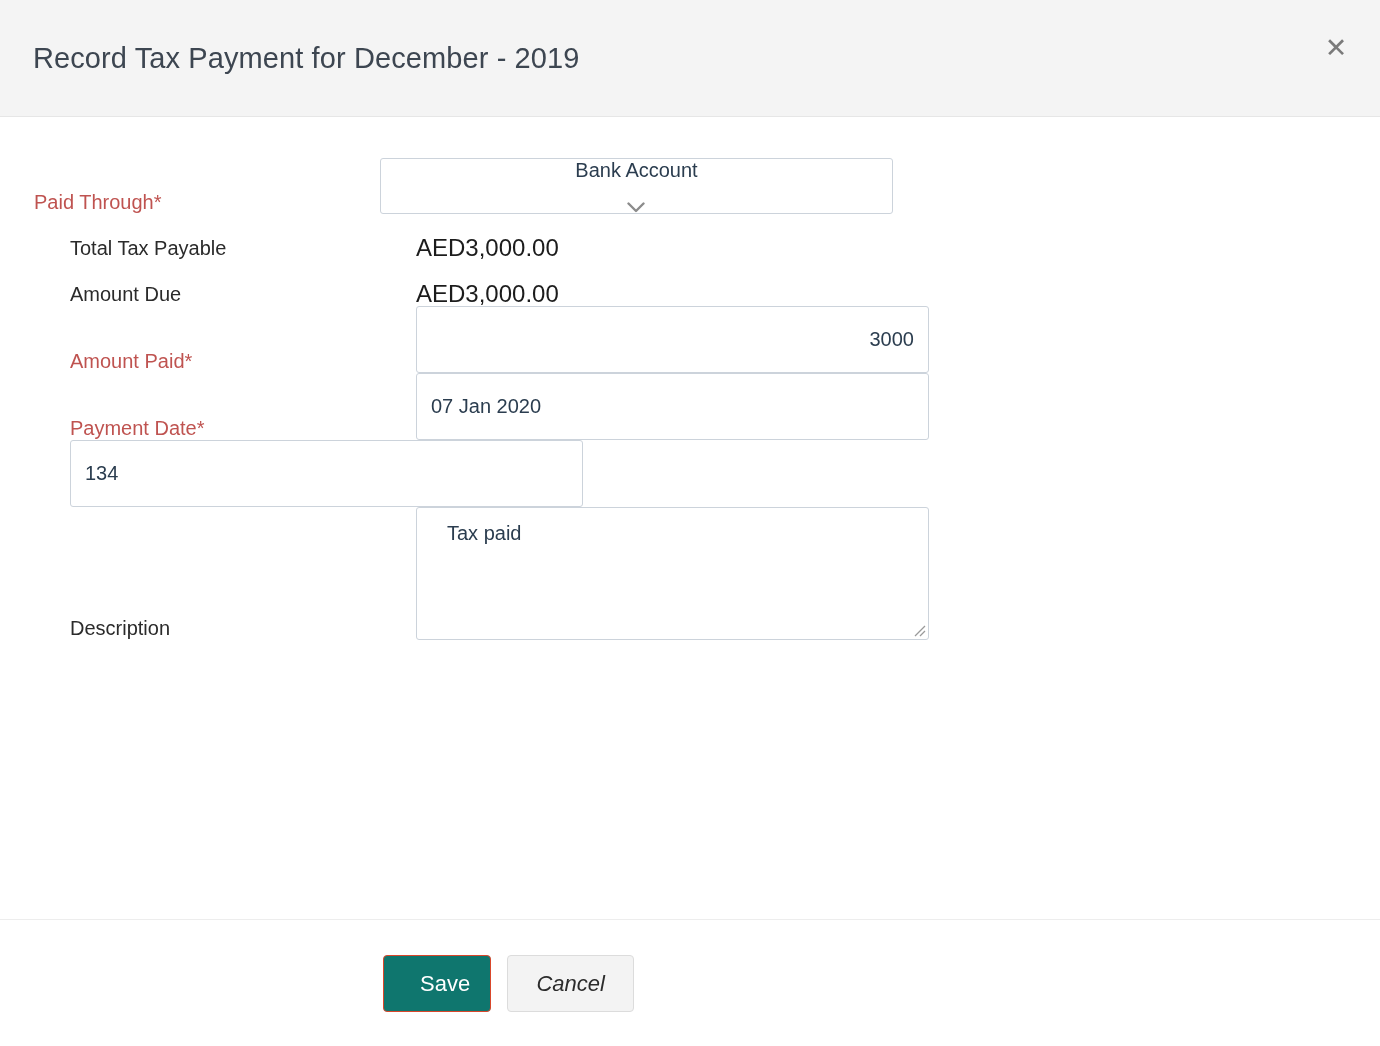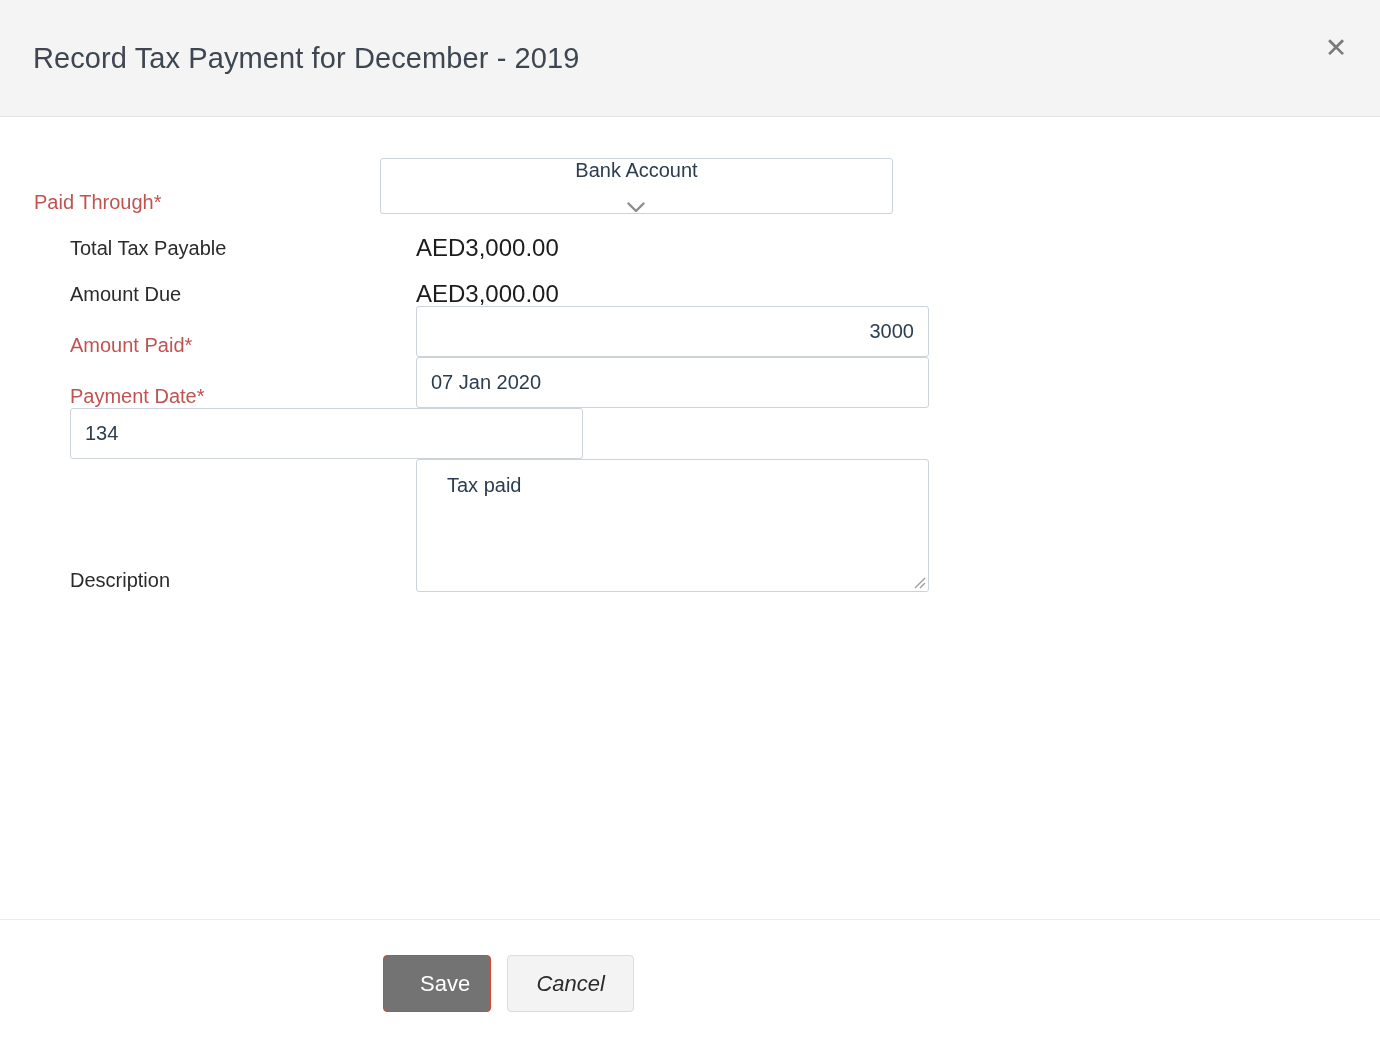"3000" .text-input { height: 51px -> 67px }
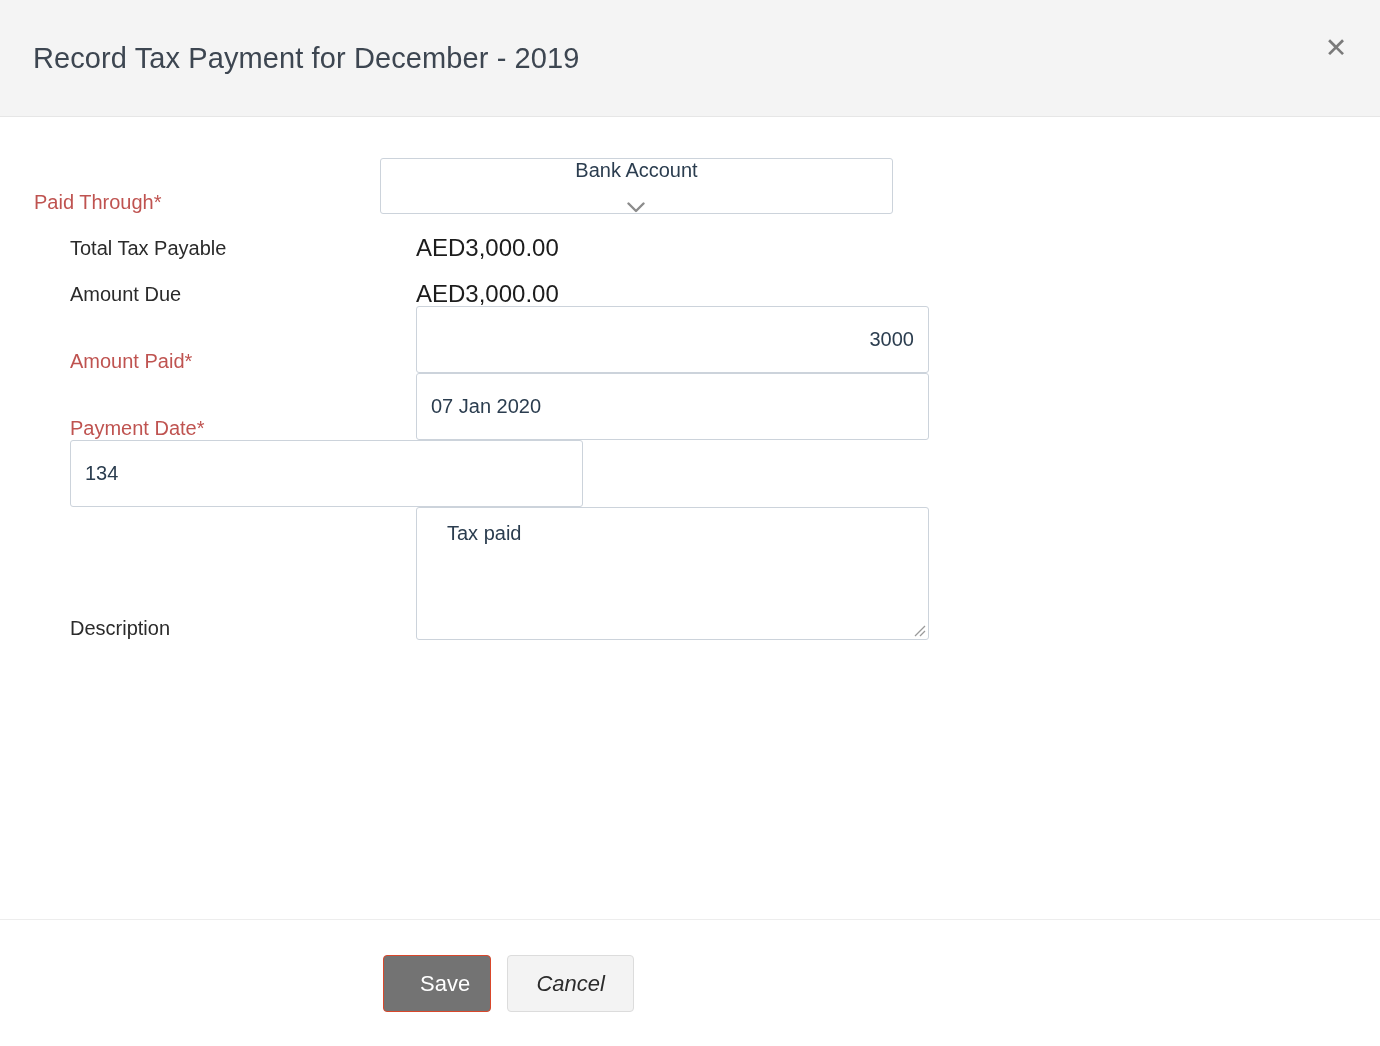"Save" .btn-save { background: #737373 -> #0f766e }
